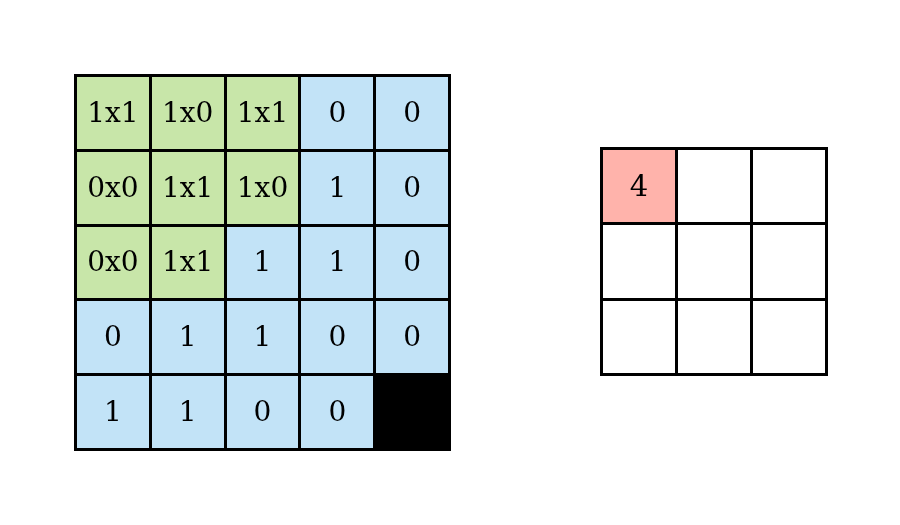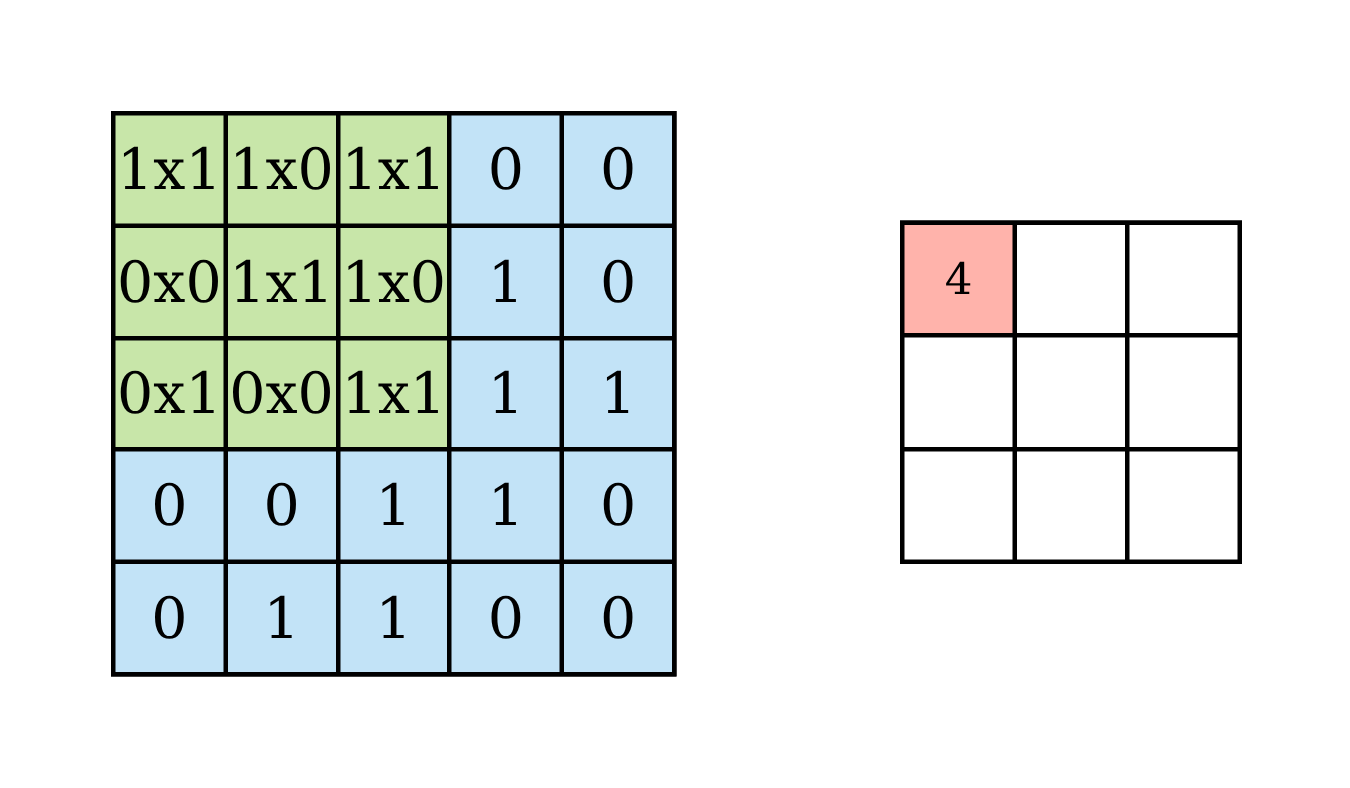"1x1" #input-matrix .cell { font-size: 38px -> 28px }
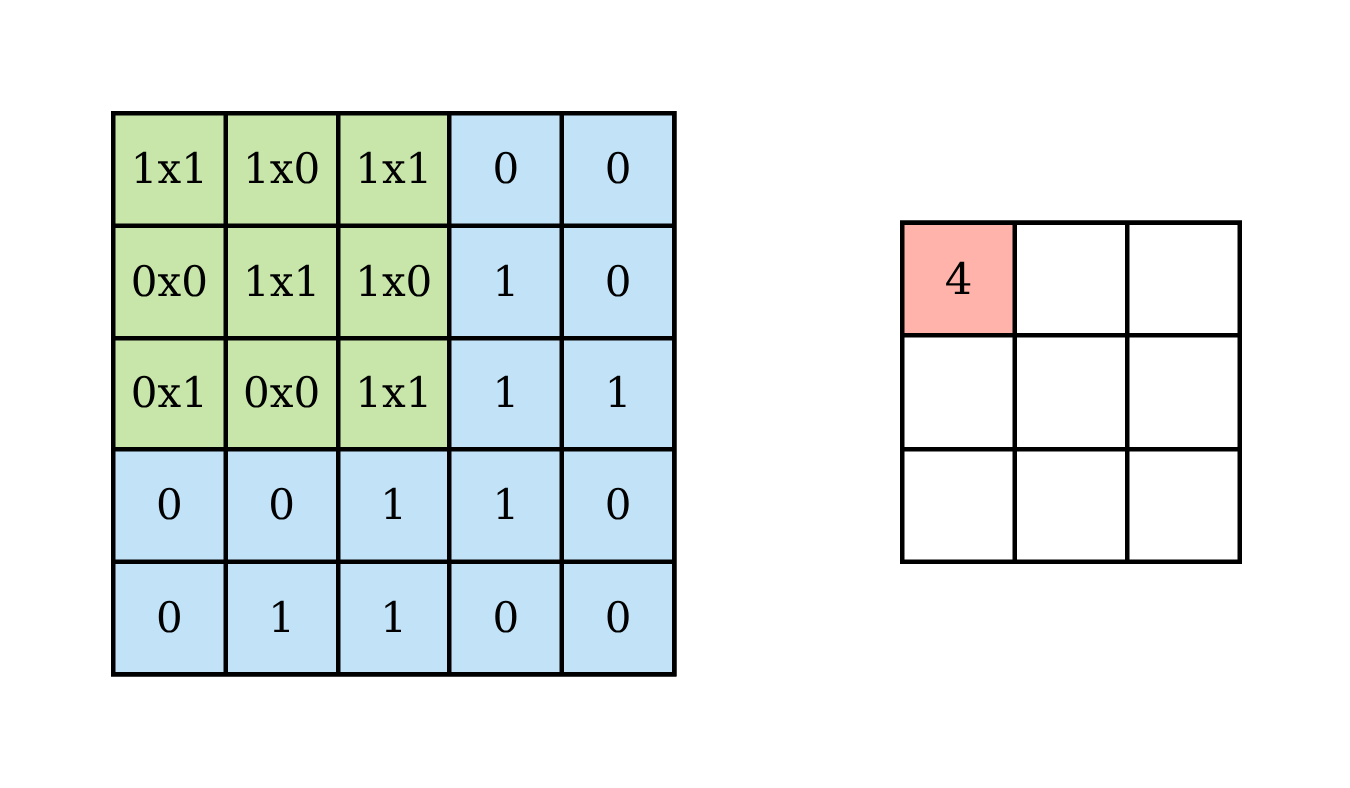"0x1" div.cell { html: <div>0x1</div> -> none }
